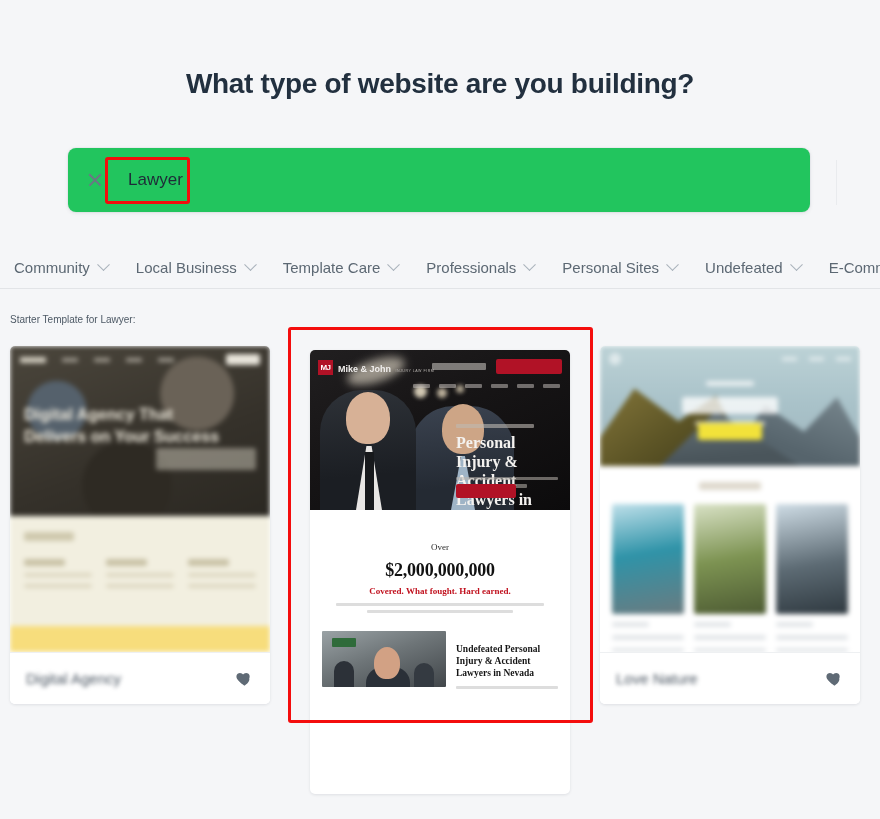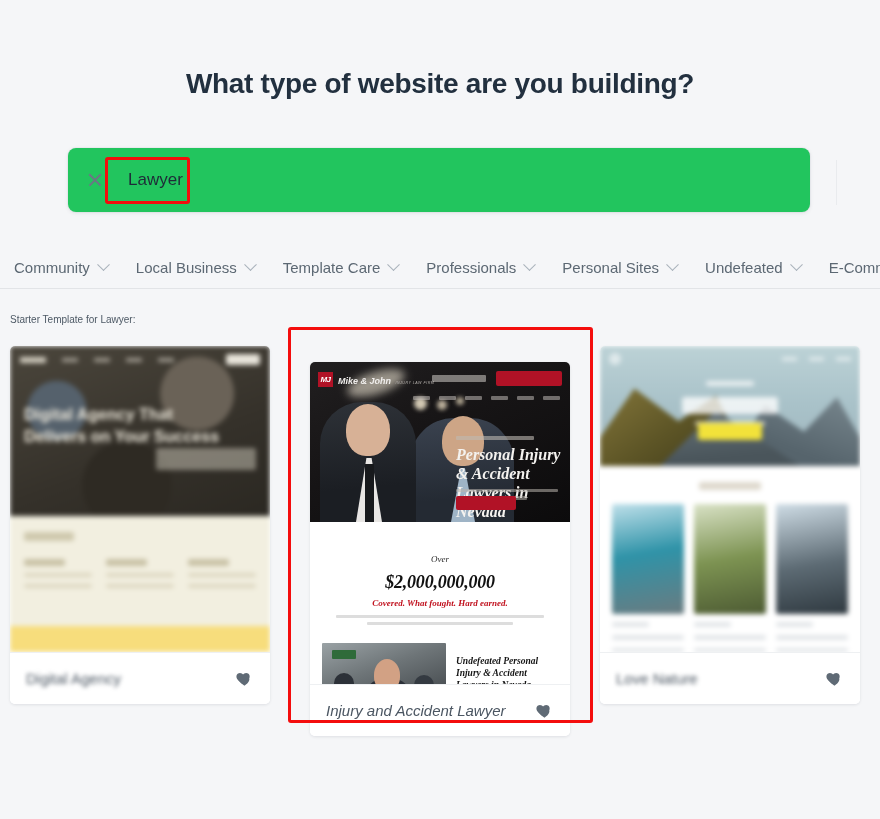"MJ" #card-2 { font-style: italic -> none; height: 374px -> 444px; top: 16px -> 4px }
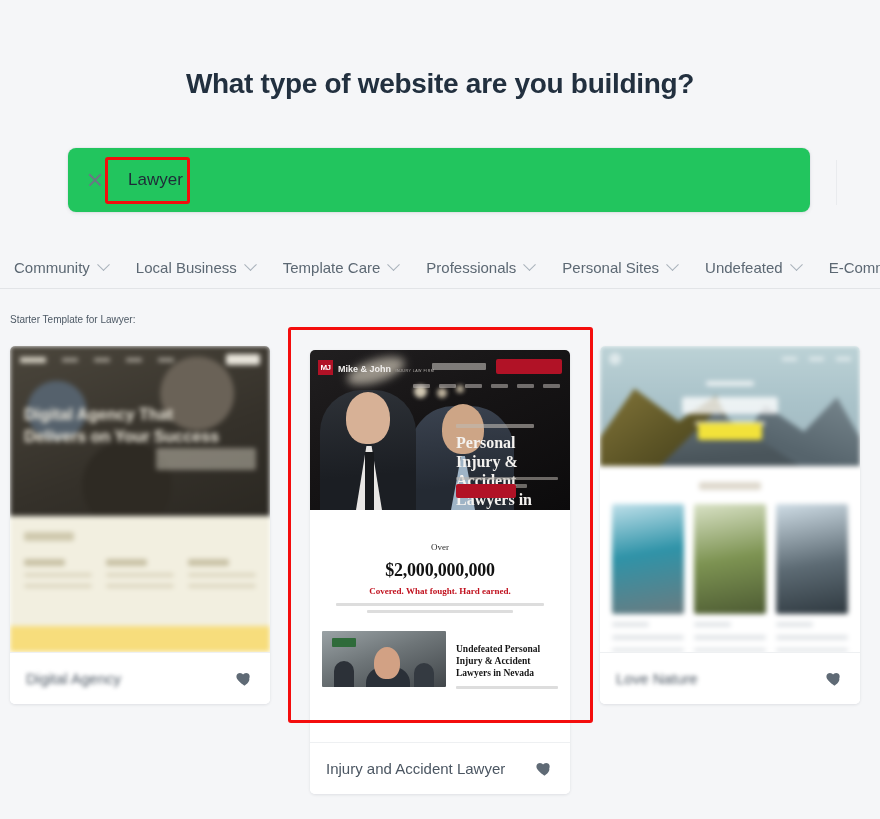"Injury and Accident Lawyer" div.card-foot { html: <div> <span>Injury and Accident Lawyer</span> <svg> <path></path> </svg> </div> -> none }
